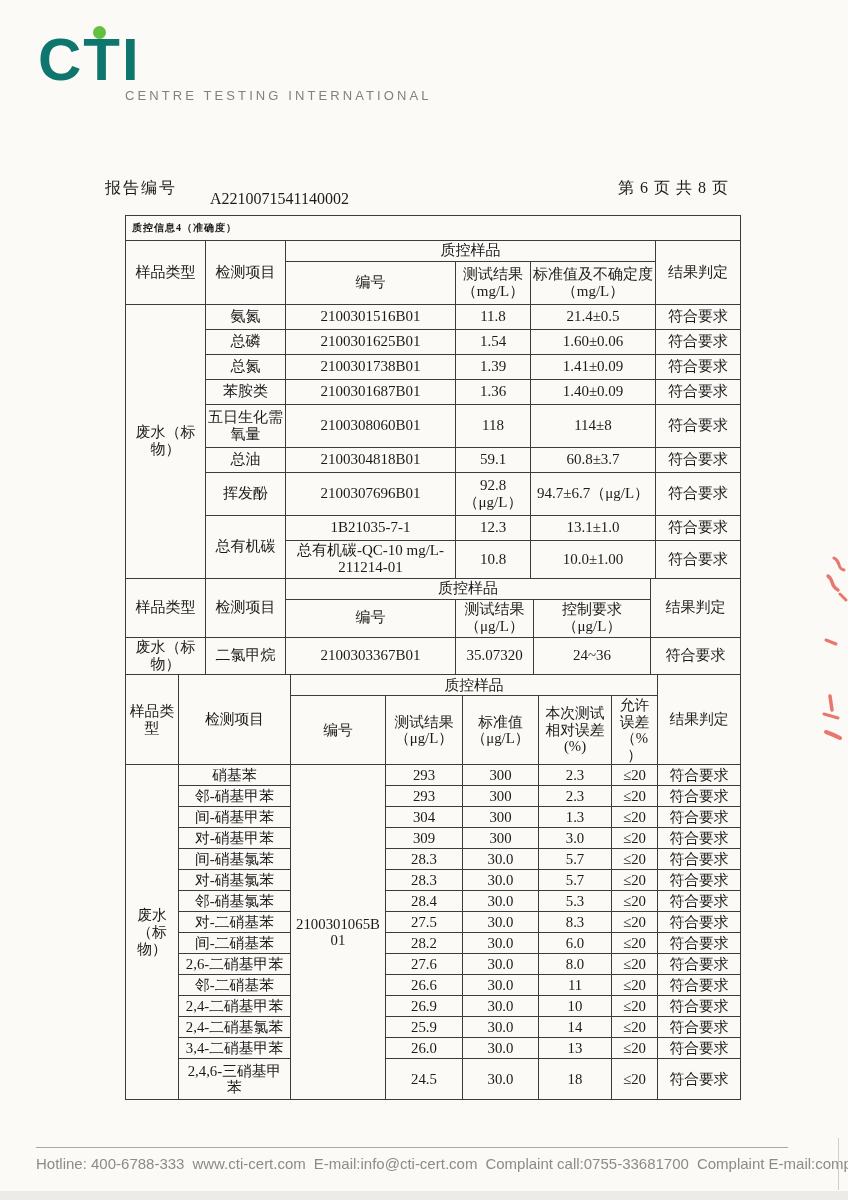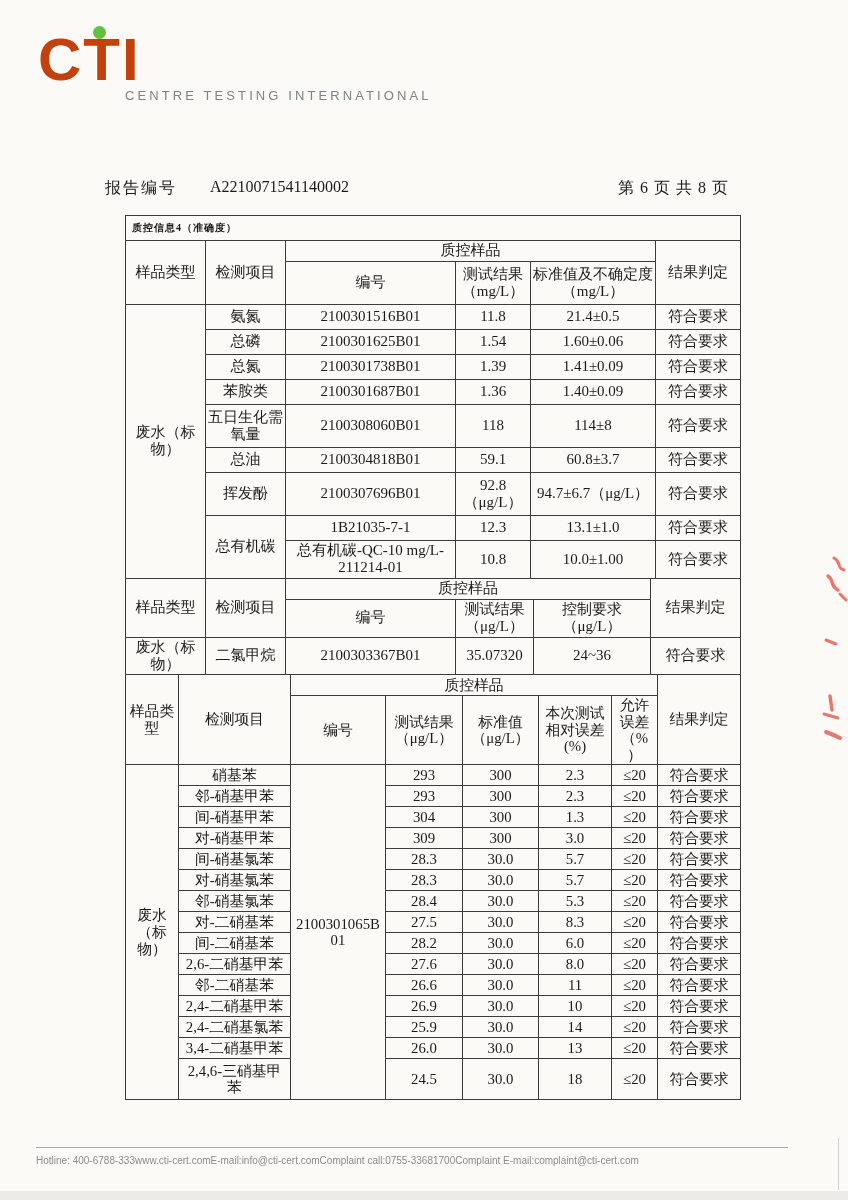"CTI" .logo-cti { color: #c2410c -> #0f766e }
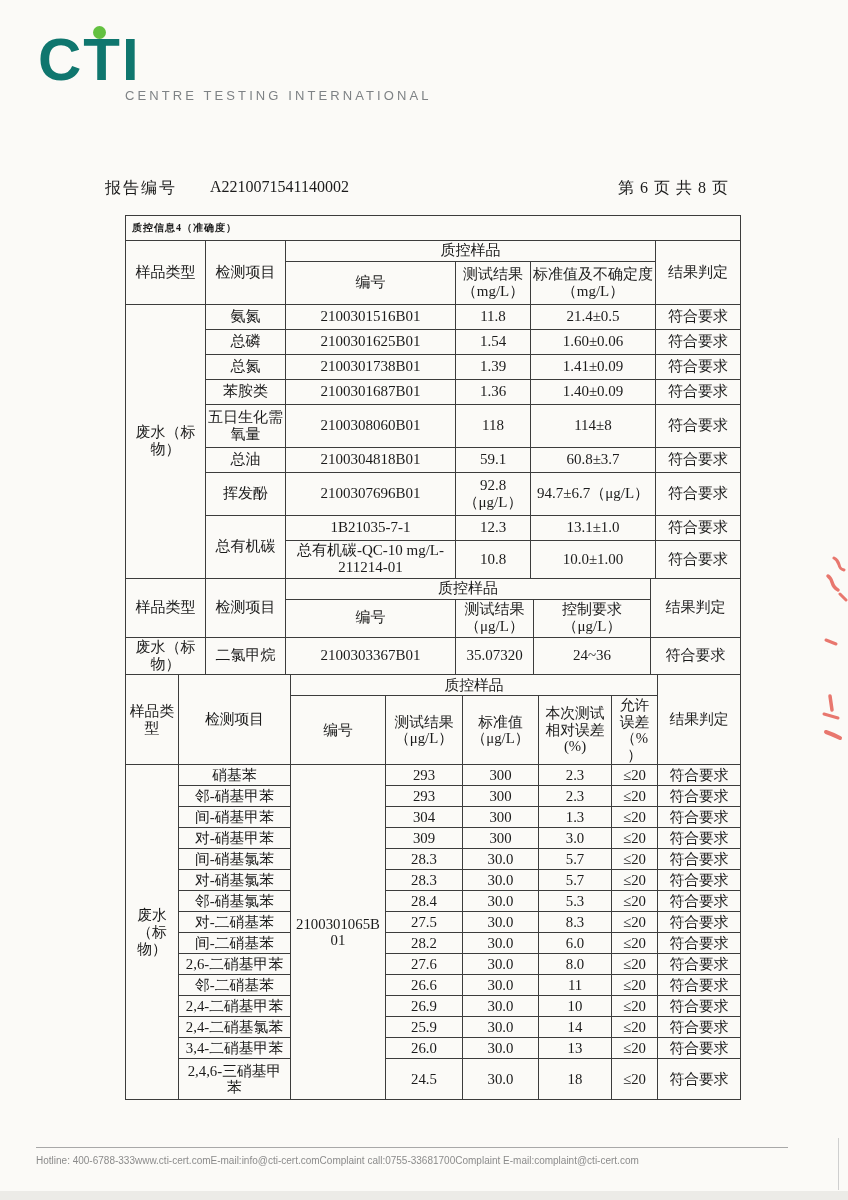"A2210071541140002" .report-no { top: 0 -> 12px }
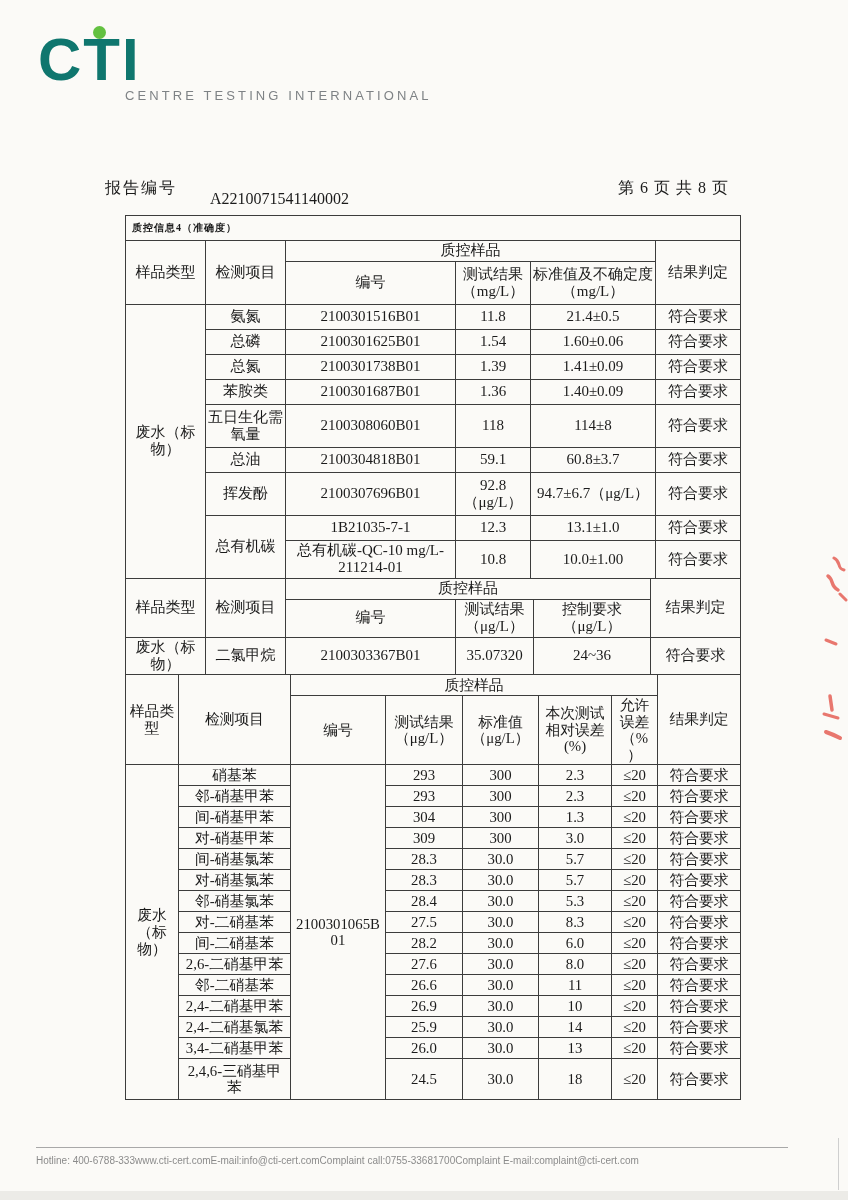"Hotline: 400-6788-333" .footer { font-size: 10px -> 15px; gap: 0 -> 8px }
